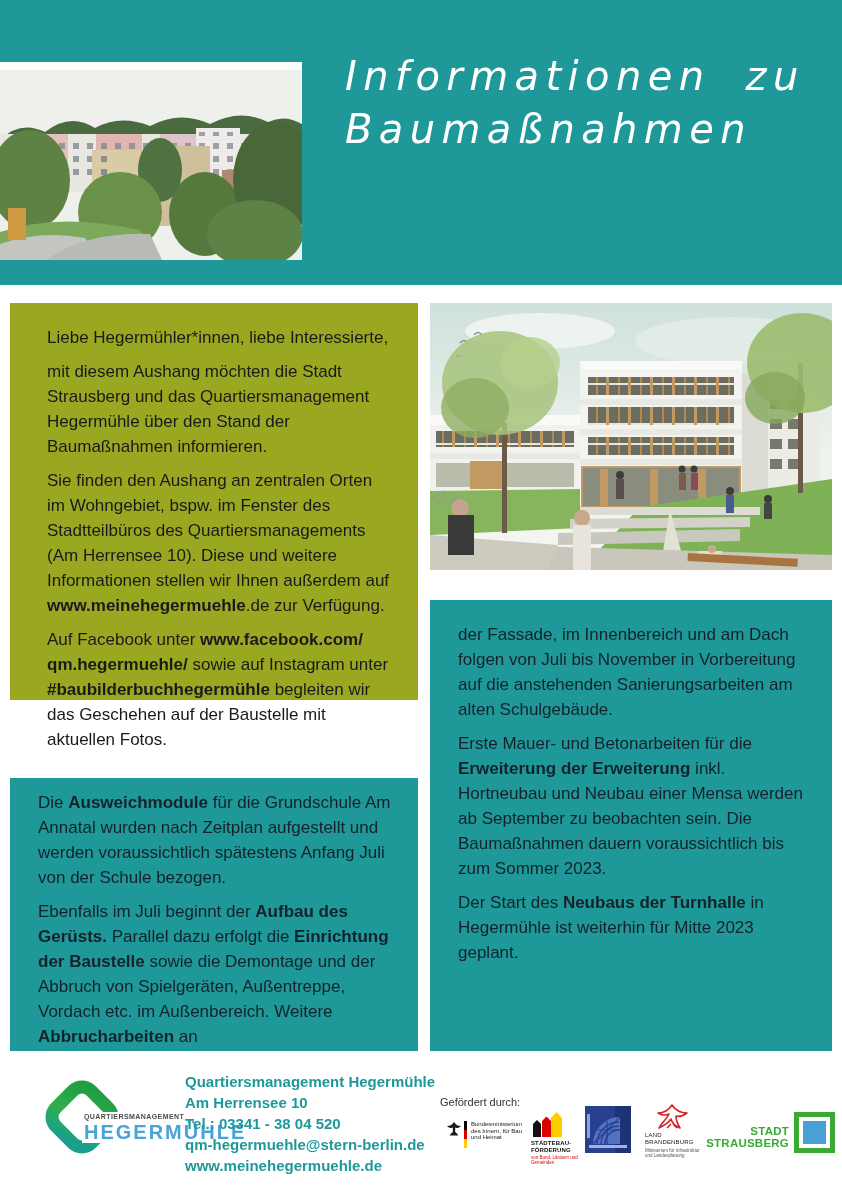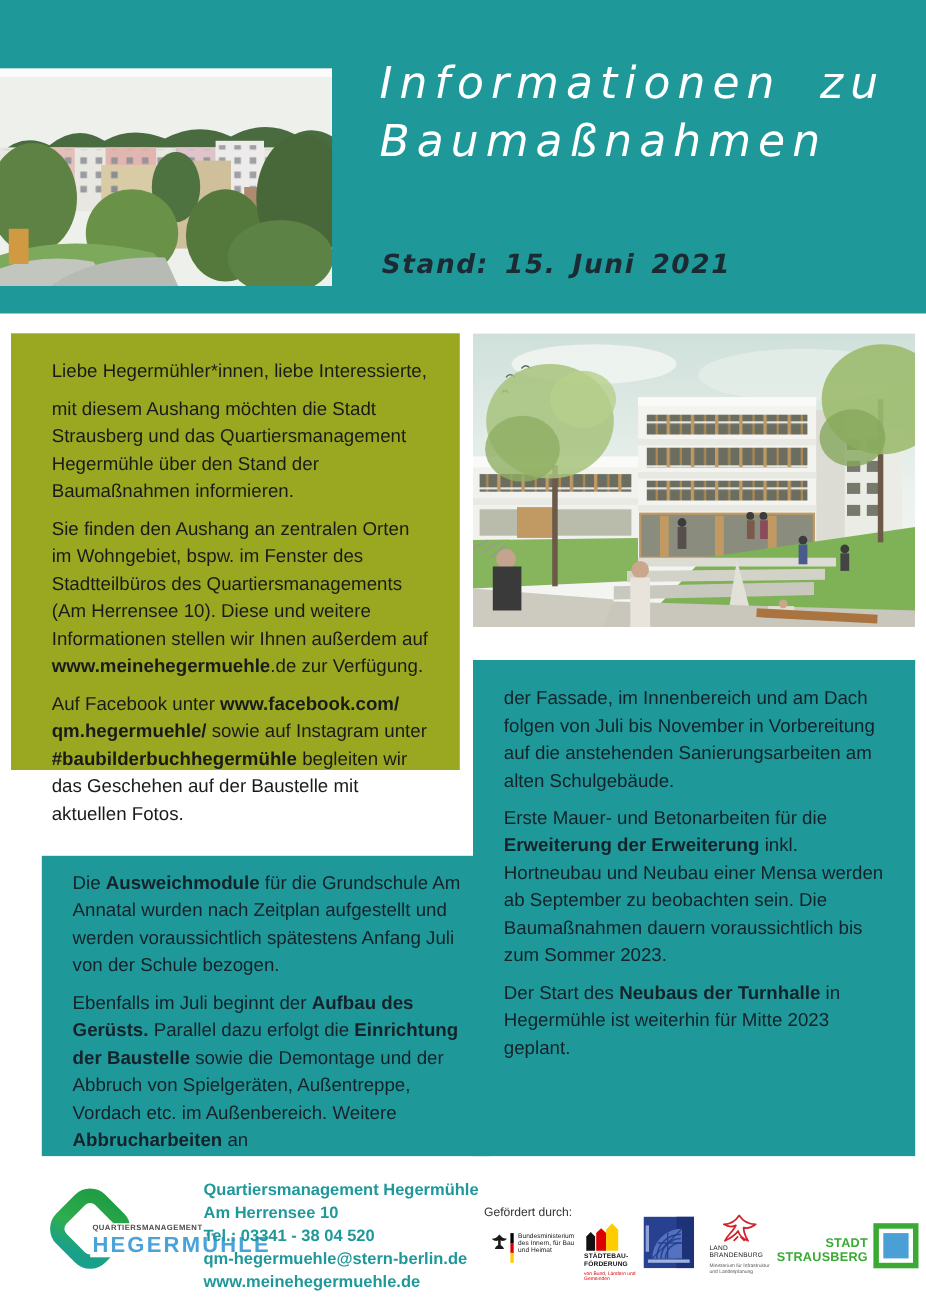"Stand: 15. Juni 2021" div.date { html: <div>Stand: 15. Juni 2021</div> -> none }
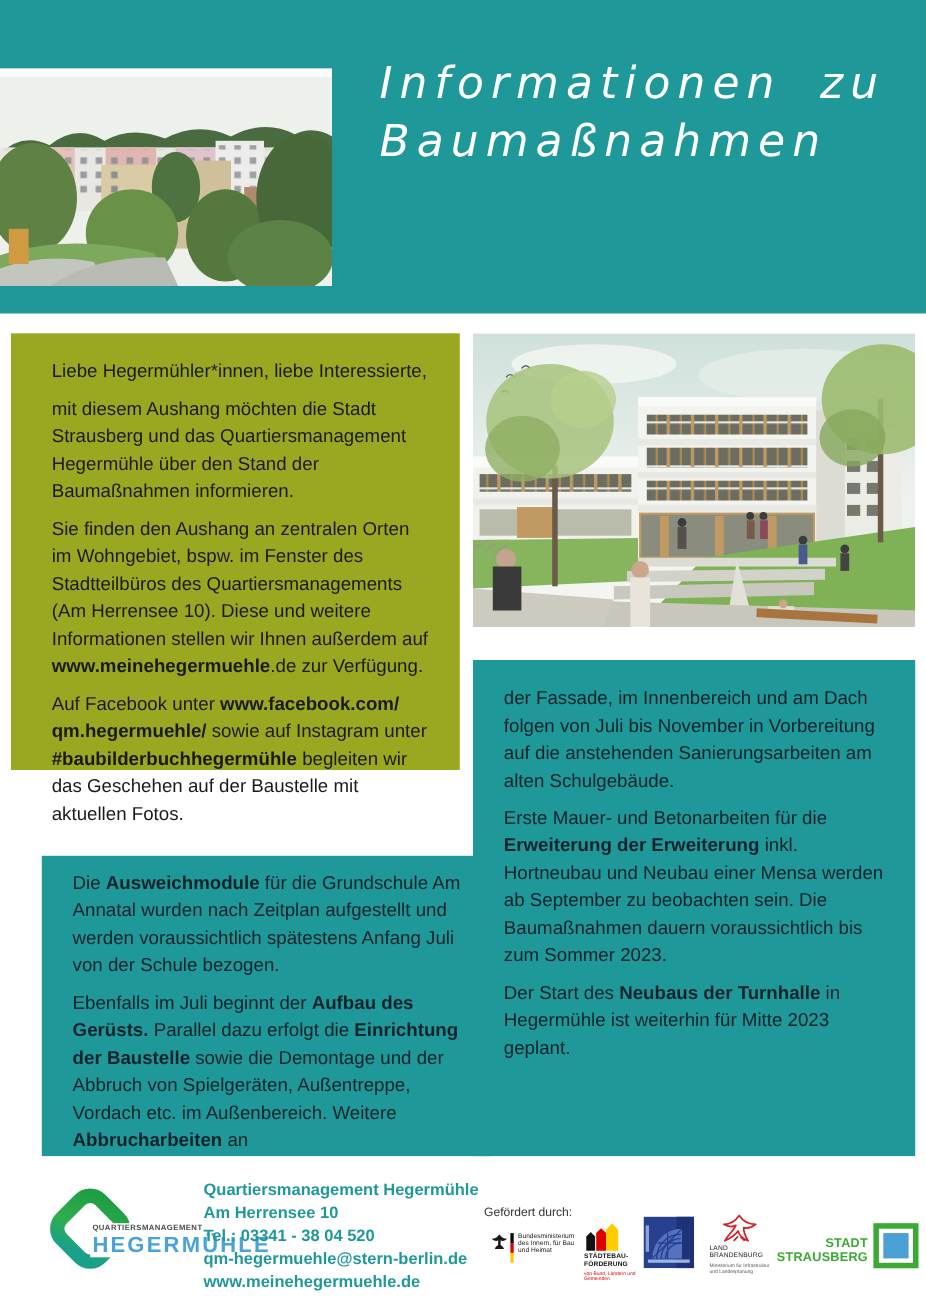"Die Ausweichmodule für die Grundschule" .left-box { margin-left: 28px -> none }
